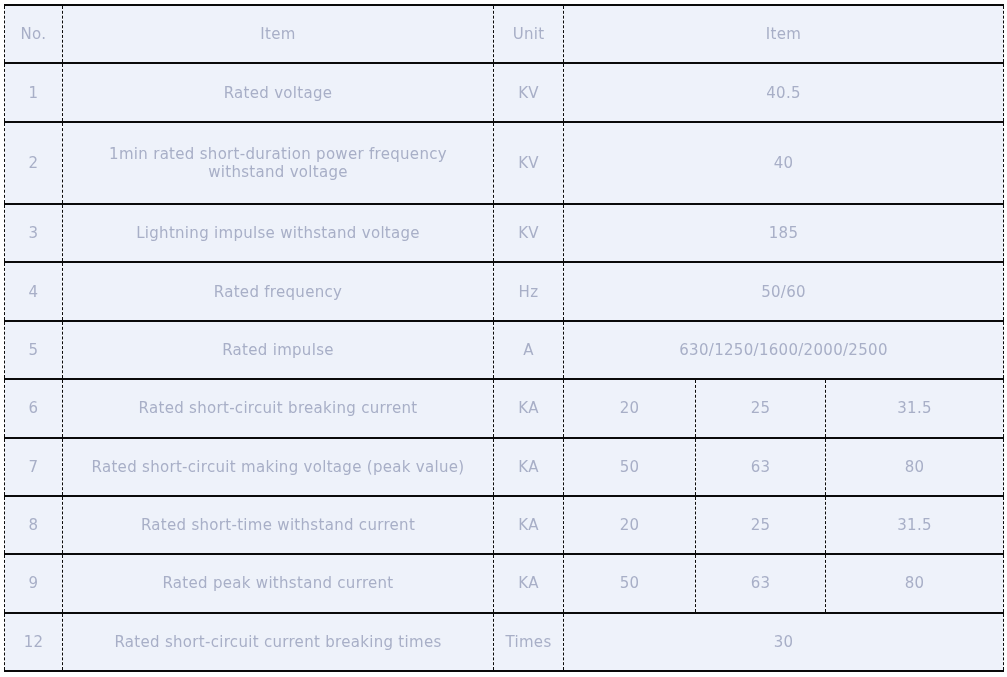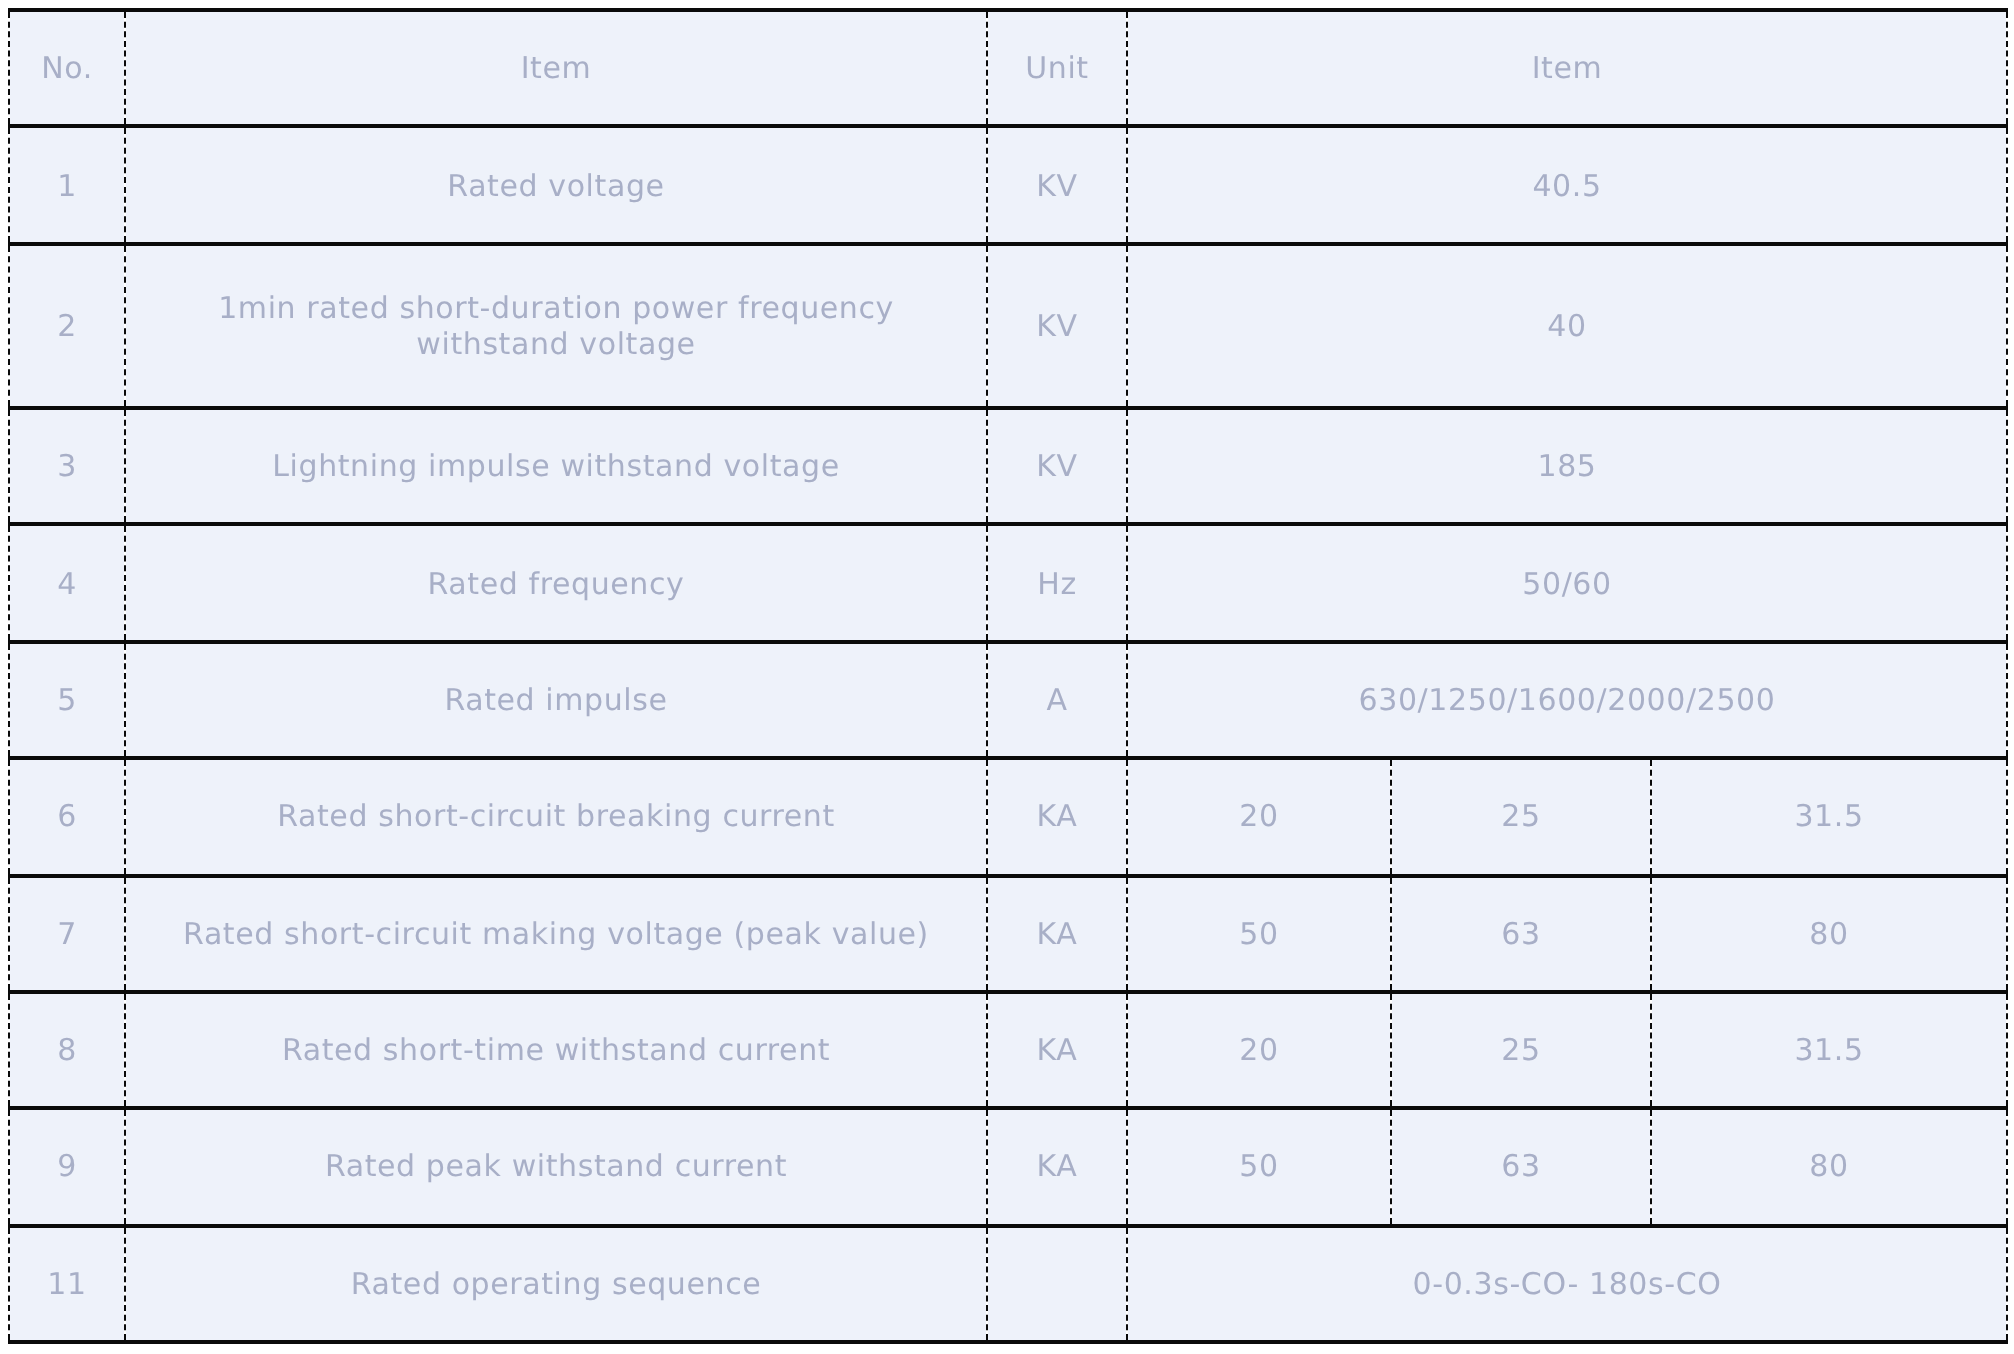"11" tr.row-normal { html: <tr> <td>11</td> <td>Rated operating sequence</td> <td></td> <td>0-0.3s-CO- 180s-CO</td> </tr> -> none }
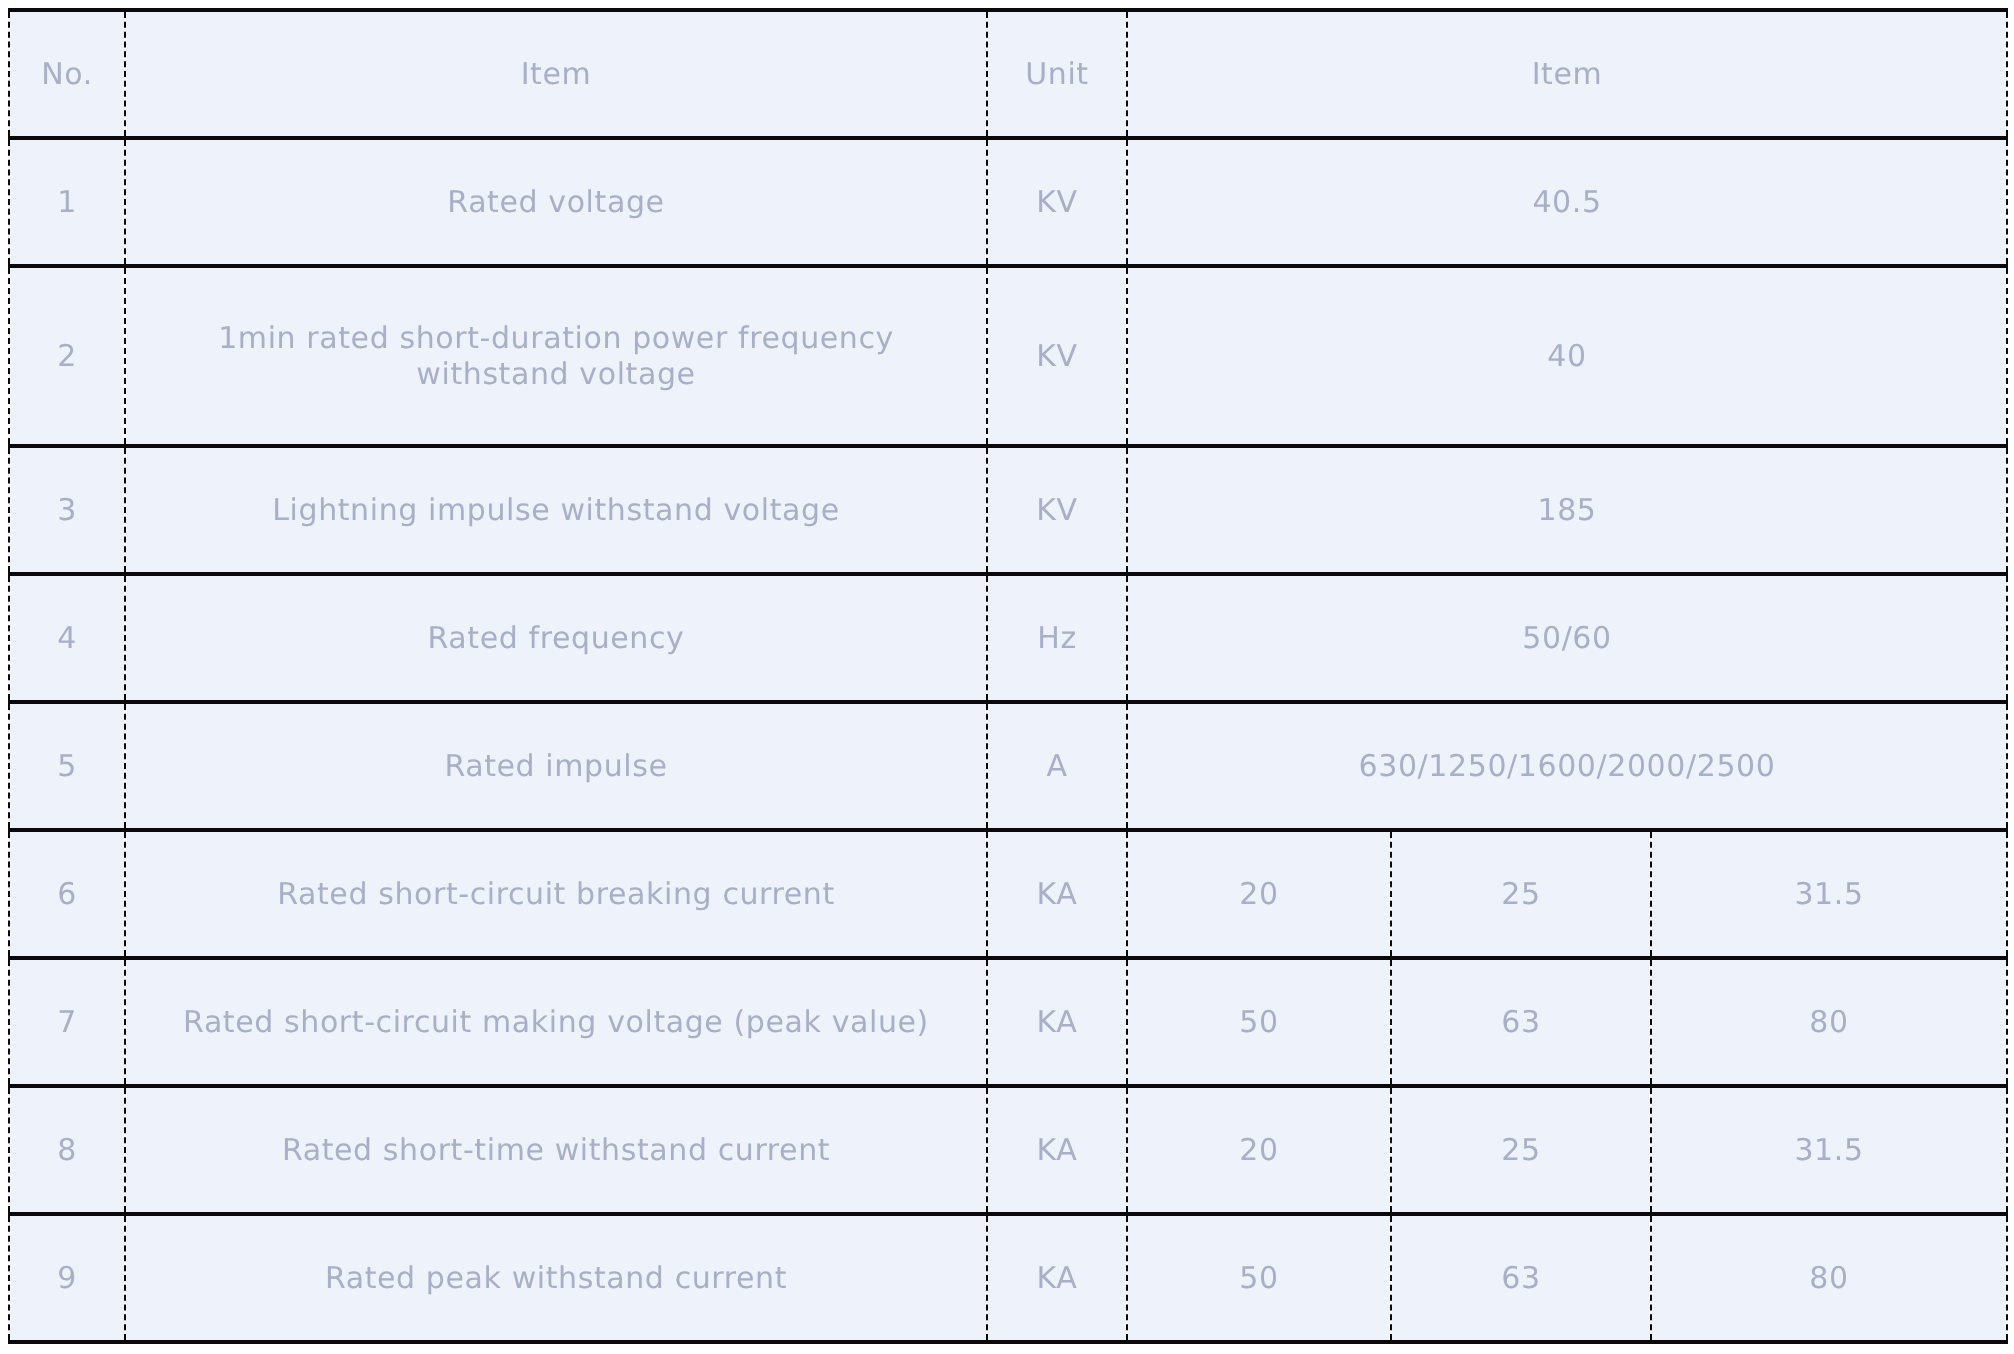"12" tr.row-normal { html: none -> <tr> <td>12</td> <td>Rated short-circuit current breaking times</td> <td>Times</td> <td>30</td> </tr> }
